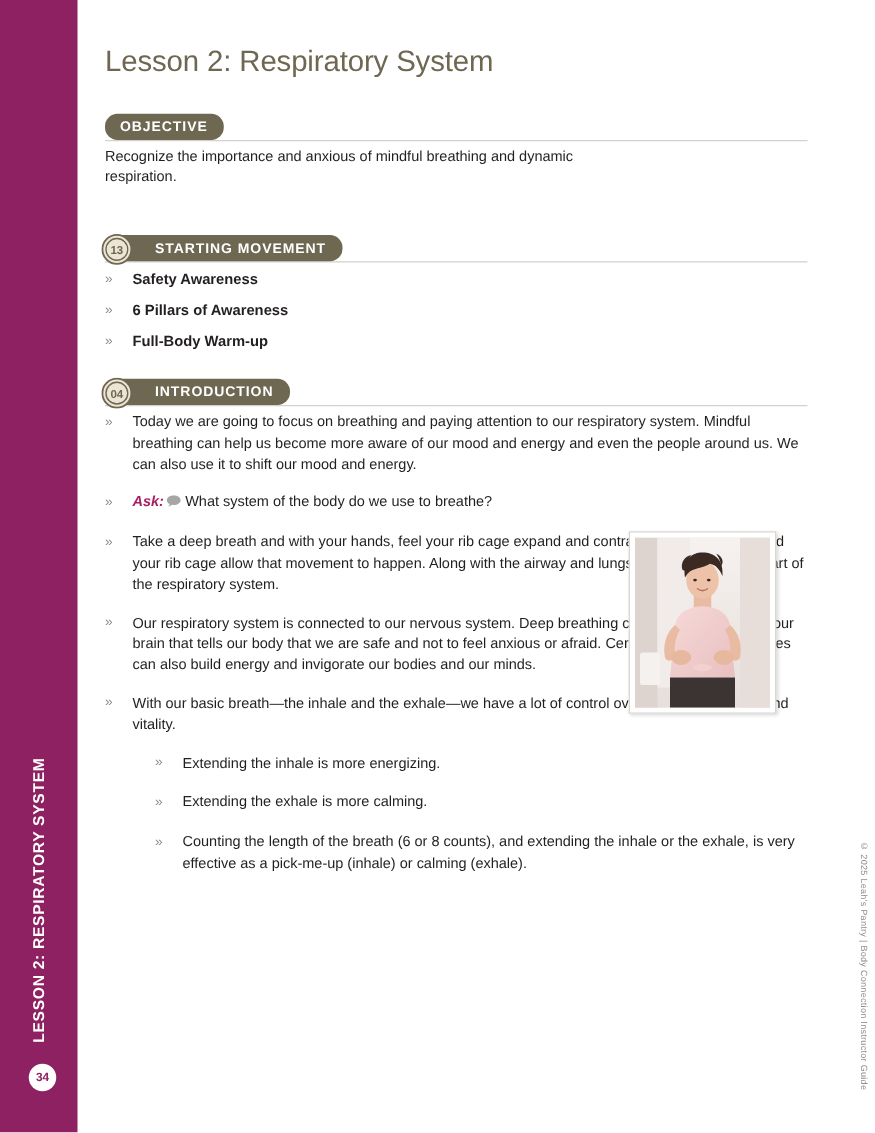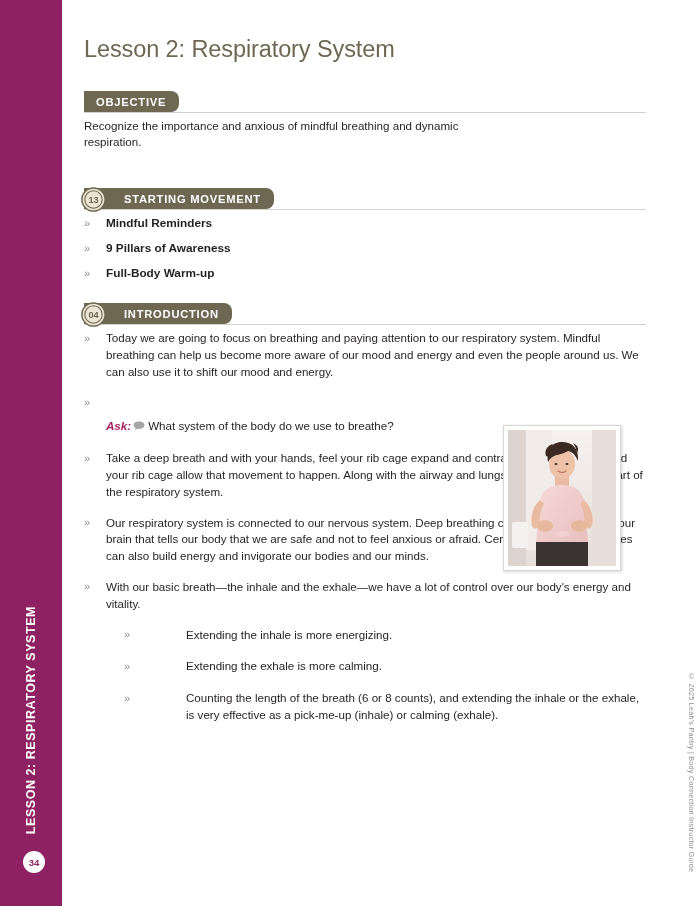"OBJECTIVE" .section-head .tab { border-radius: none -> 10px }
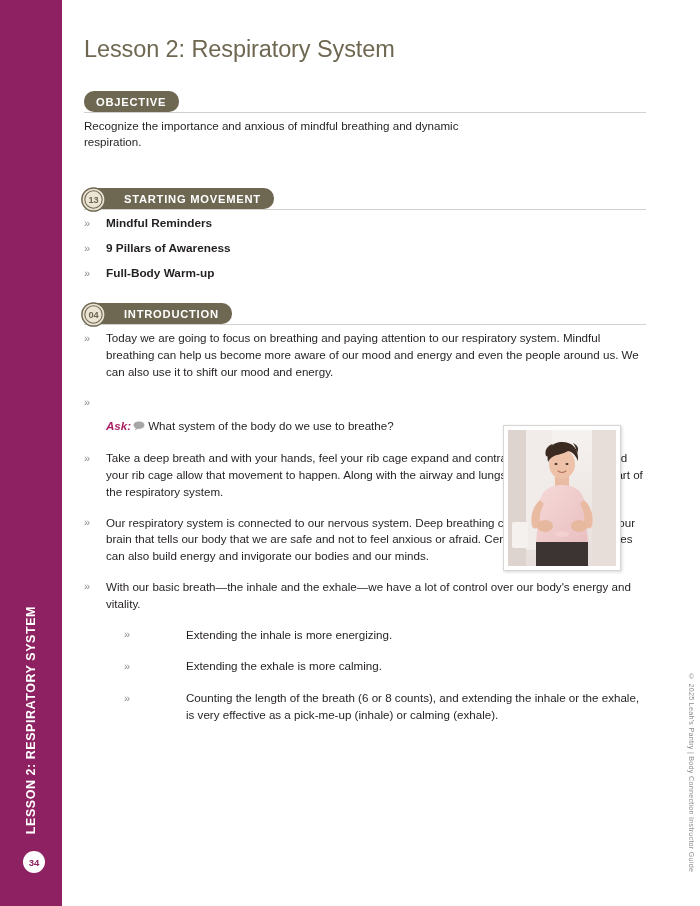"Mindful Reminders" div.bullet-body { text: Mindful Reminders -> Safety Awareness }
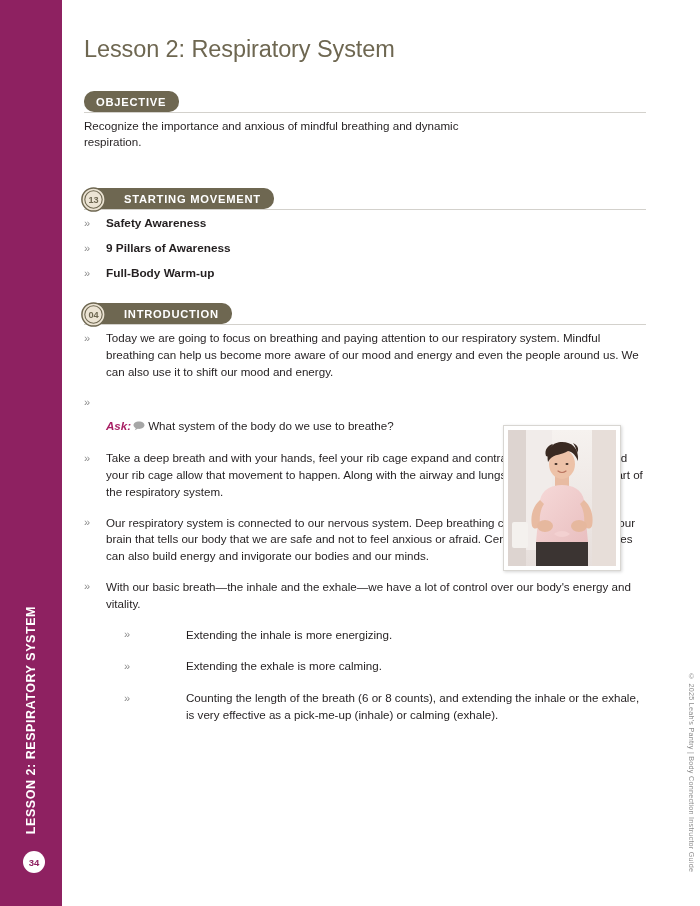"9 Pillars of Awareness" div.bullet-body { text: 9 -> 6 }
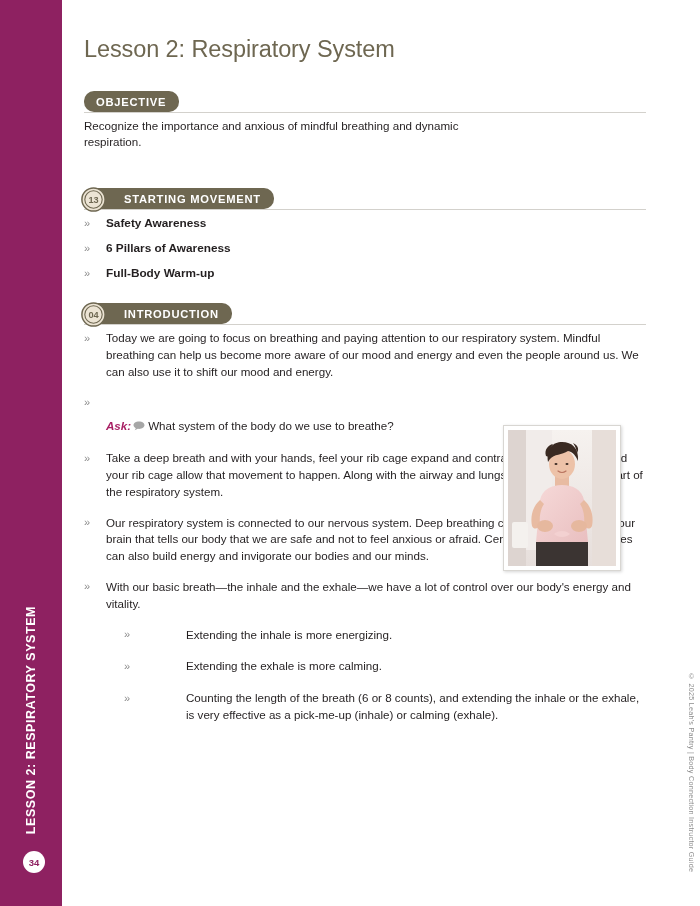"Ask: What system of the" .intro-list .bullet-row.narrow .bullet-body { margin-top: 24px -> none }
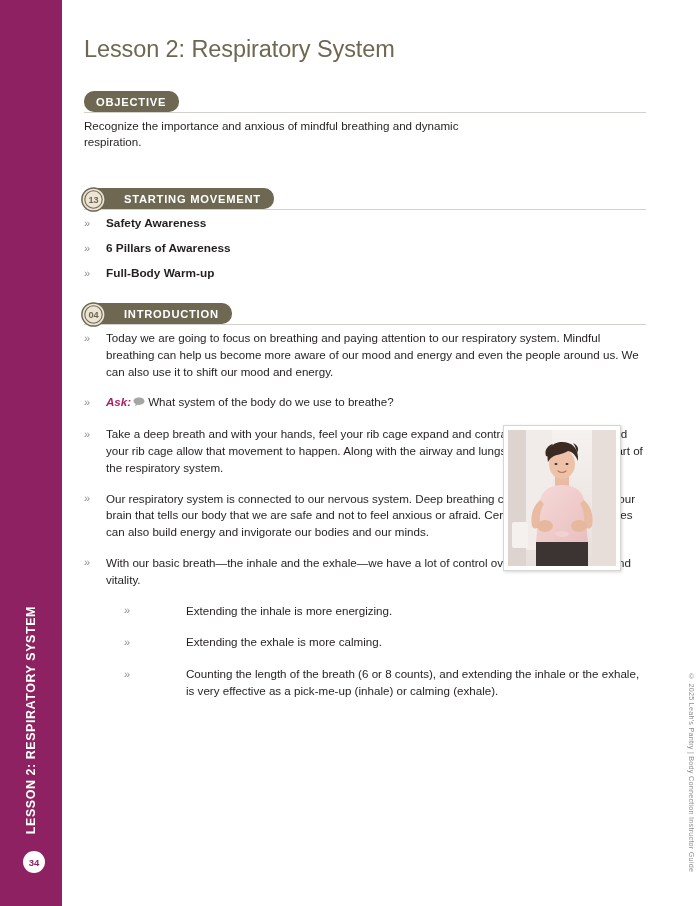"Extending the inhale is more" .sub-list .bullet-body { margin-left: 40px -> none }
